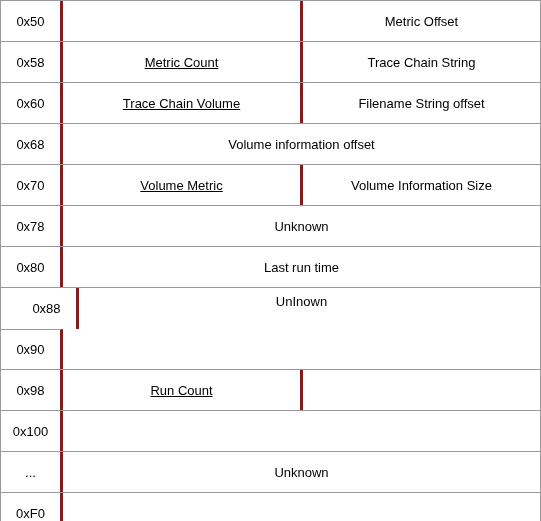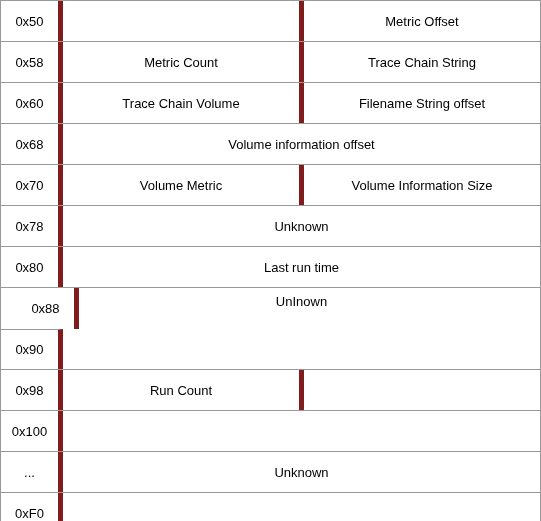"0x50" .cell { border-right: 5px solid #7f1d1d -> 3px solid #7f1d1d }
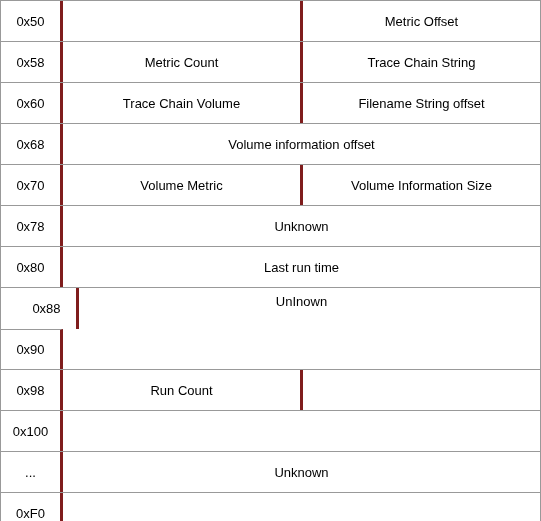"Metric Count" .col-left { text-decoration: none -> underline }
